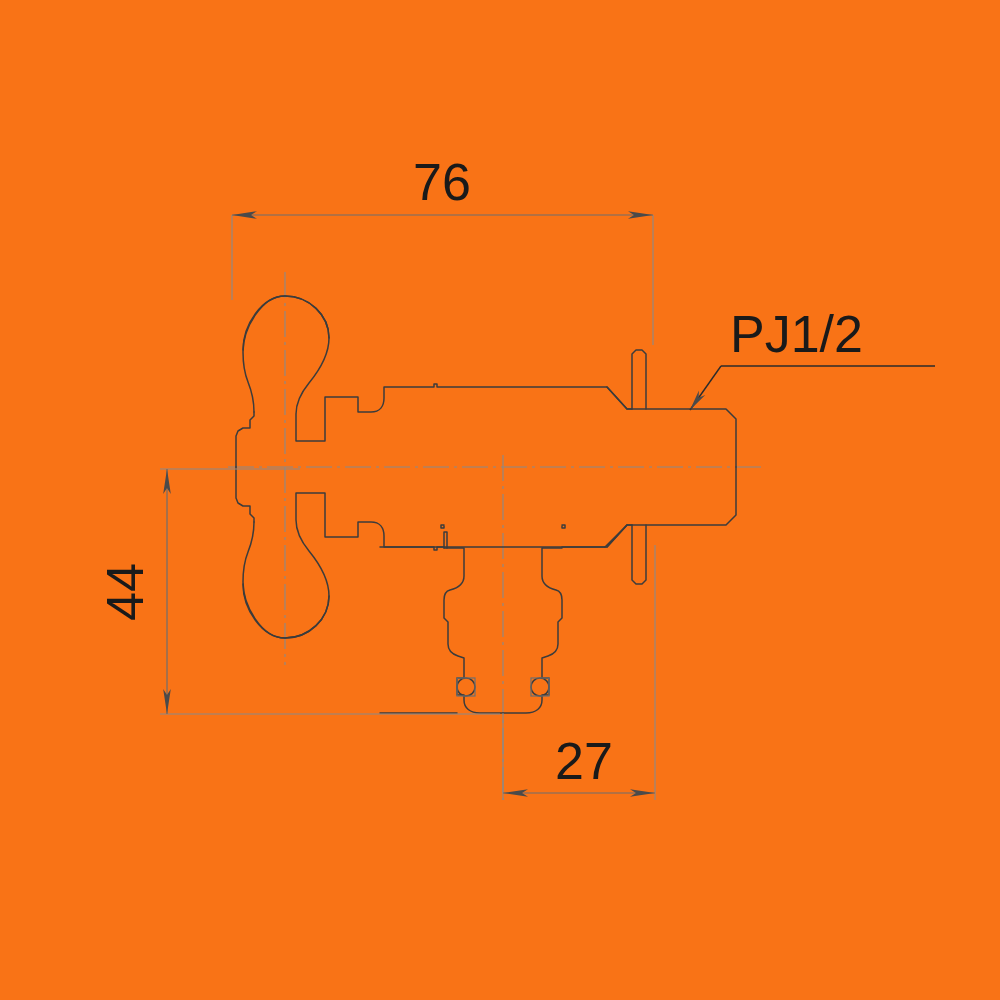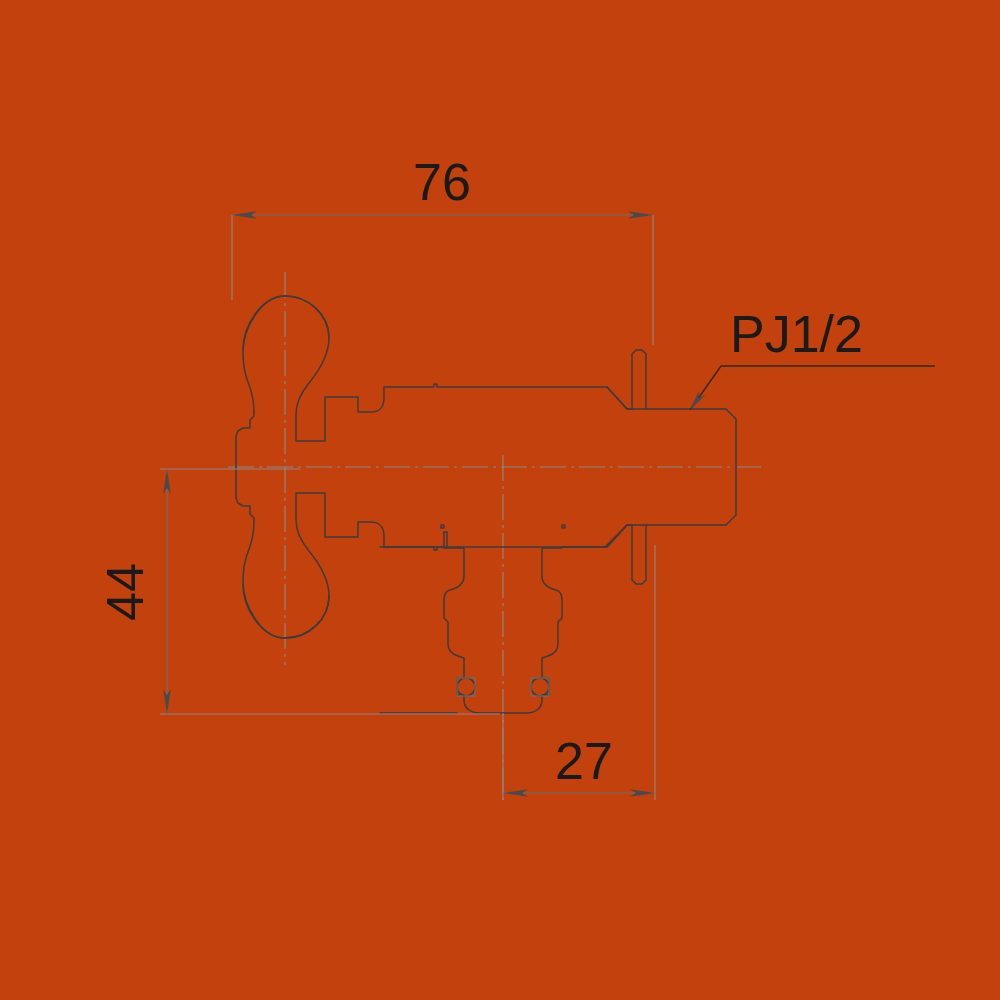"76" #drawing-root { background: #c2410c -> #f97316 }
